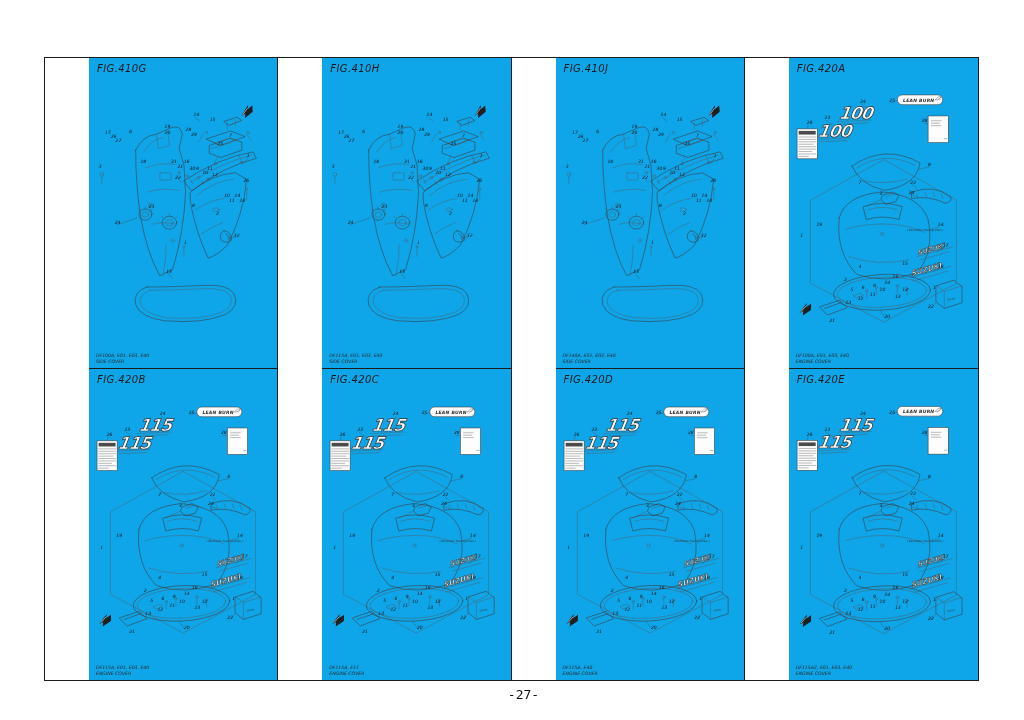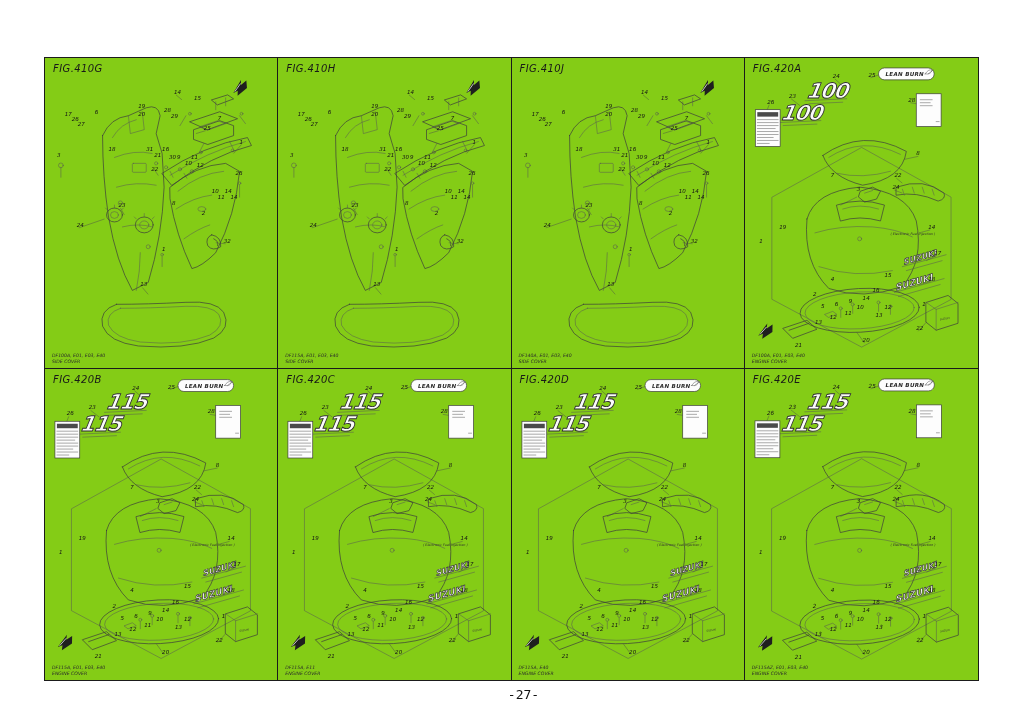"FIG.410G" .panel { background: #84cc16 -> #0ea5e9; margin-left: none -> 44px }
